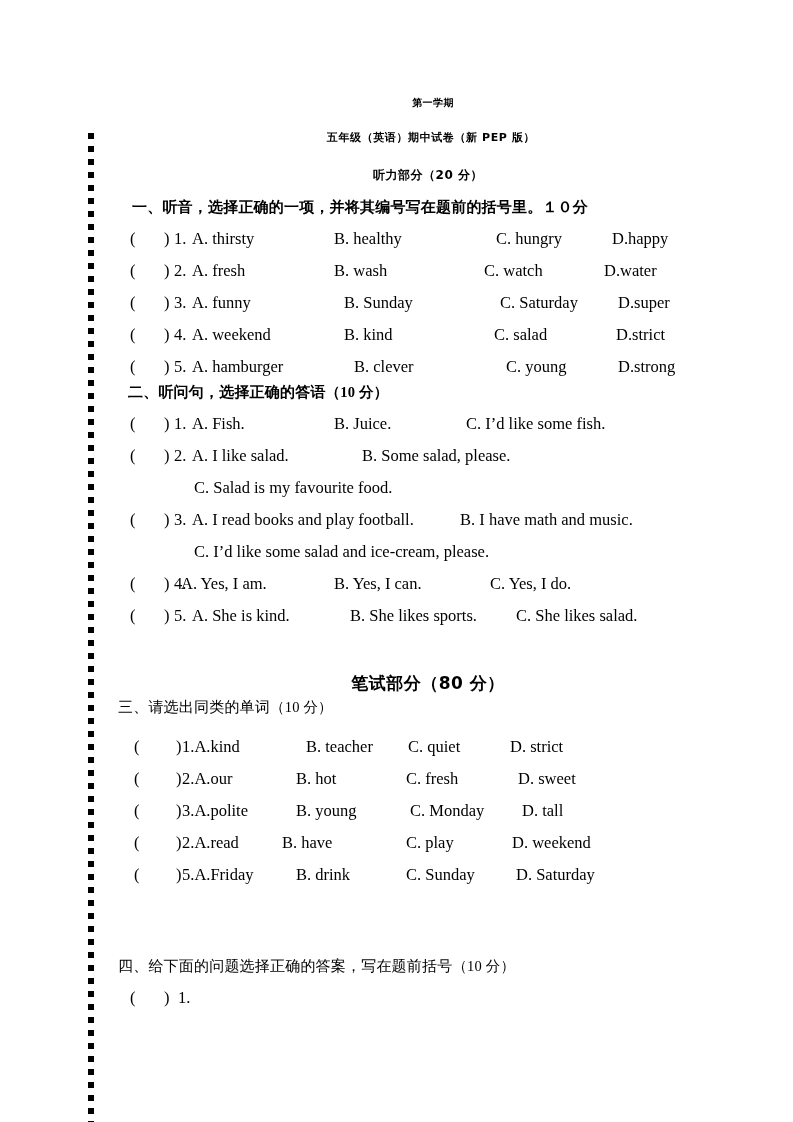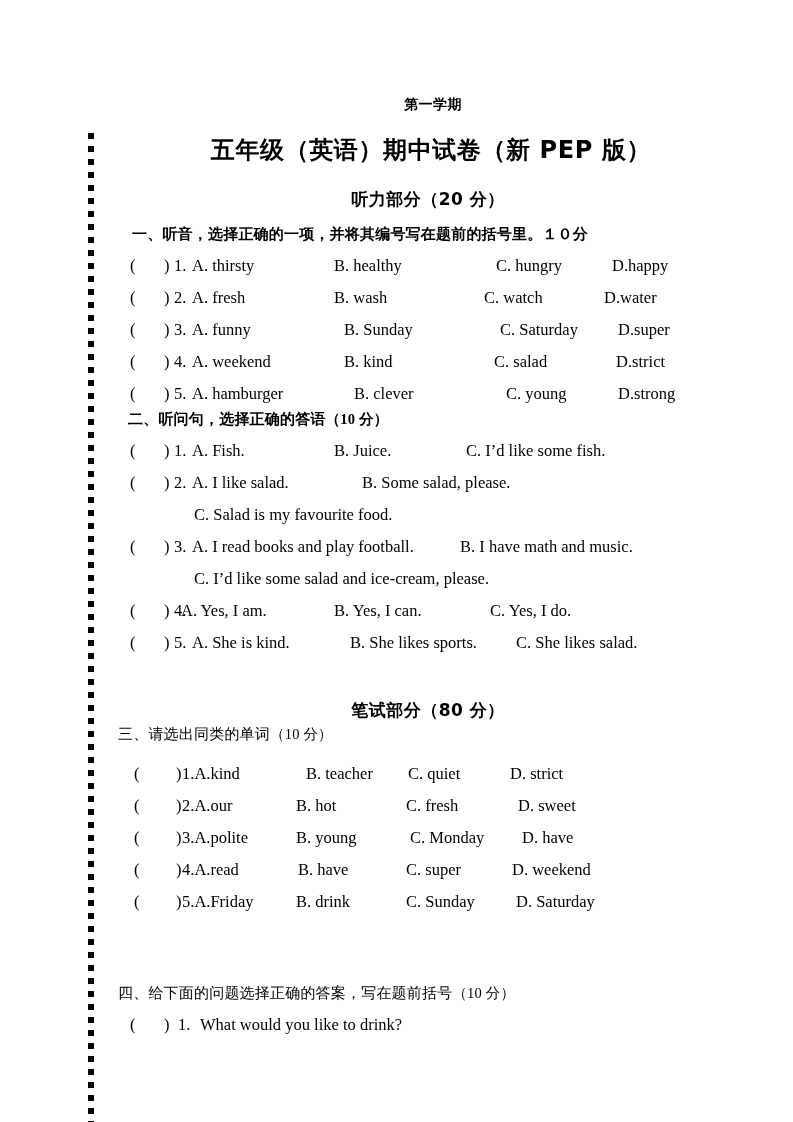"第一学期" .h-term { font-size: 14px -> 10px }
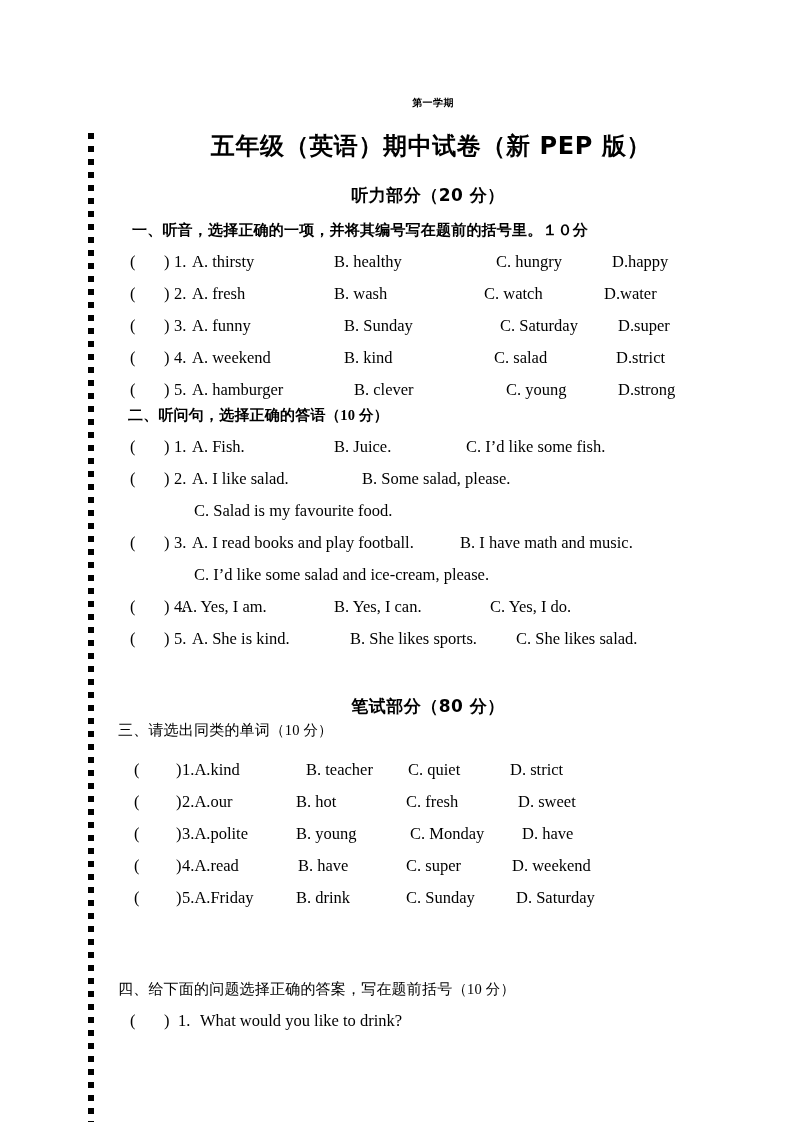"五年级（英语）期中试卷（新 PEP 版）" .h-title { font-size: 24px -> 11px }
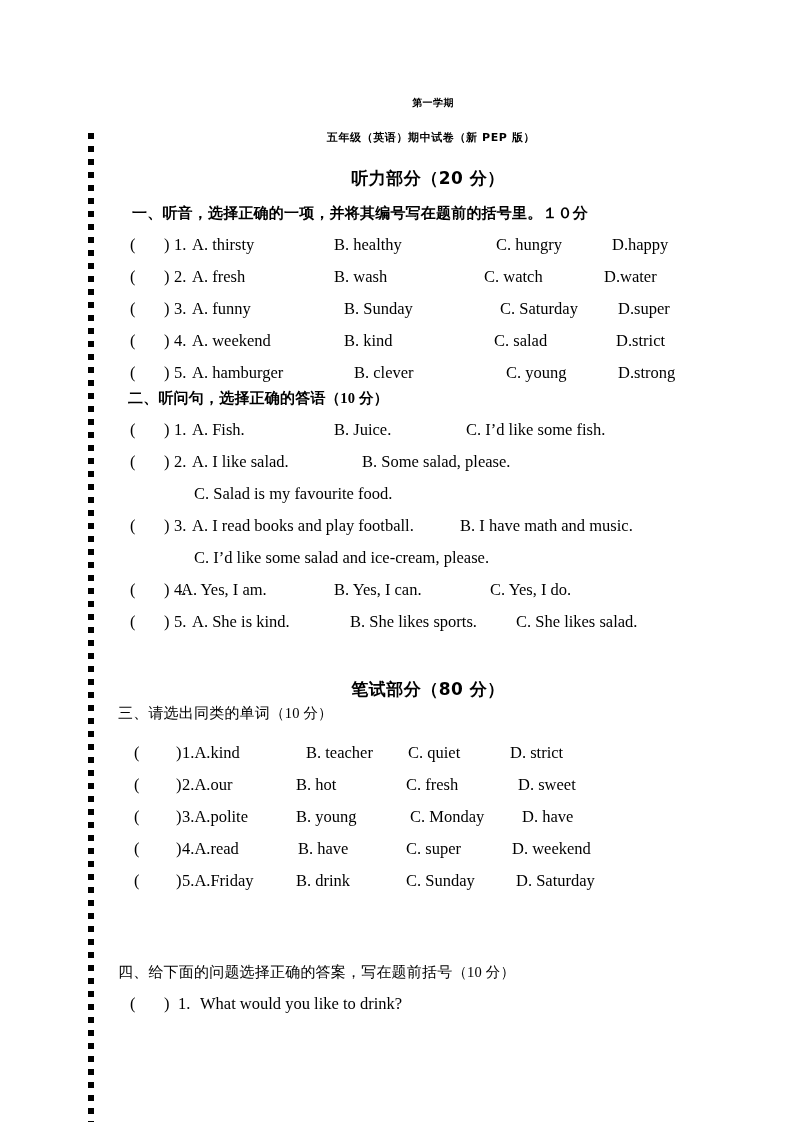"听力部分（20 分）" .h-part { font-size: 17px -> 12px }
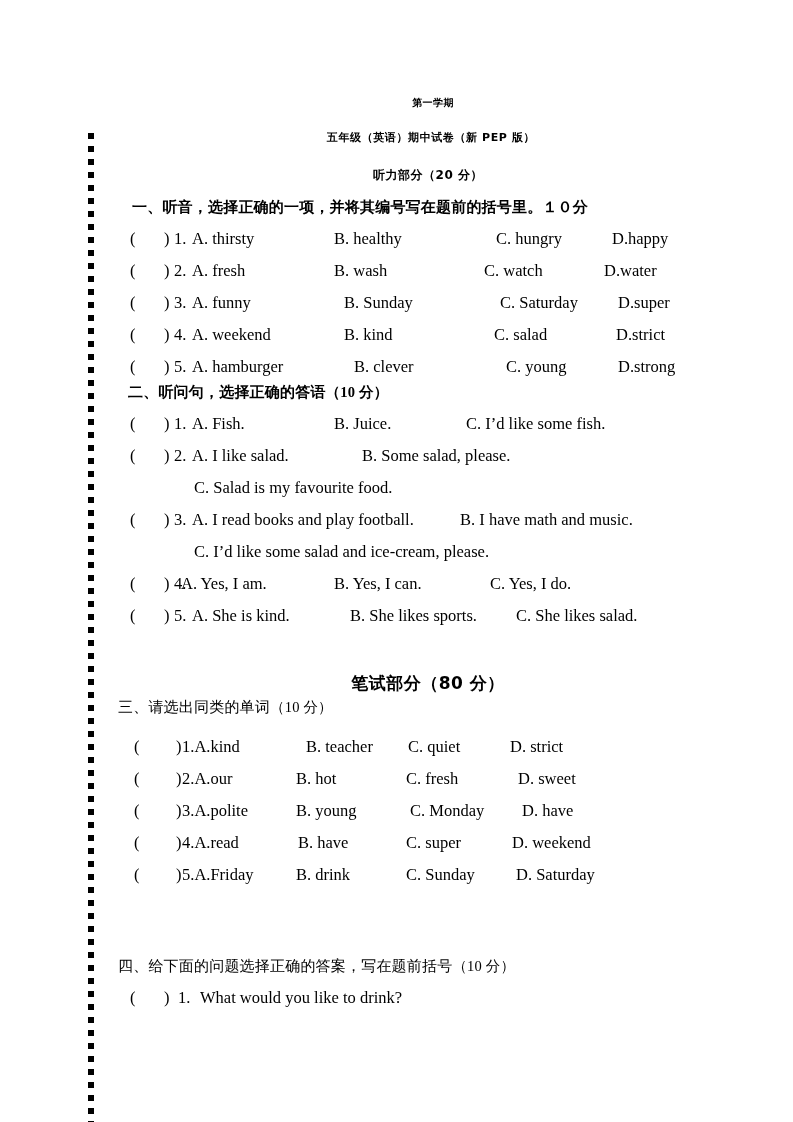"D. have" span.opt { text: have -> tall }
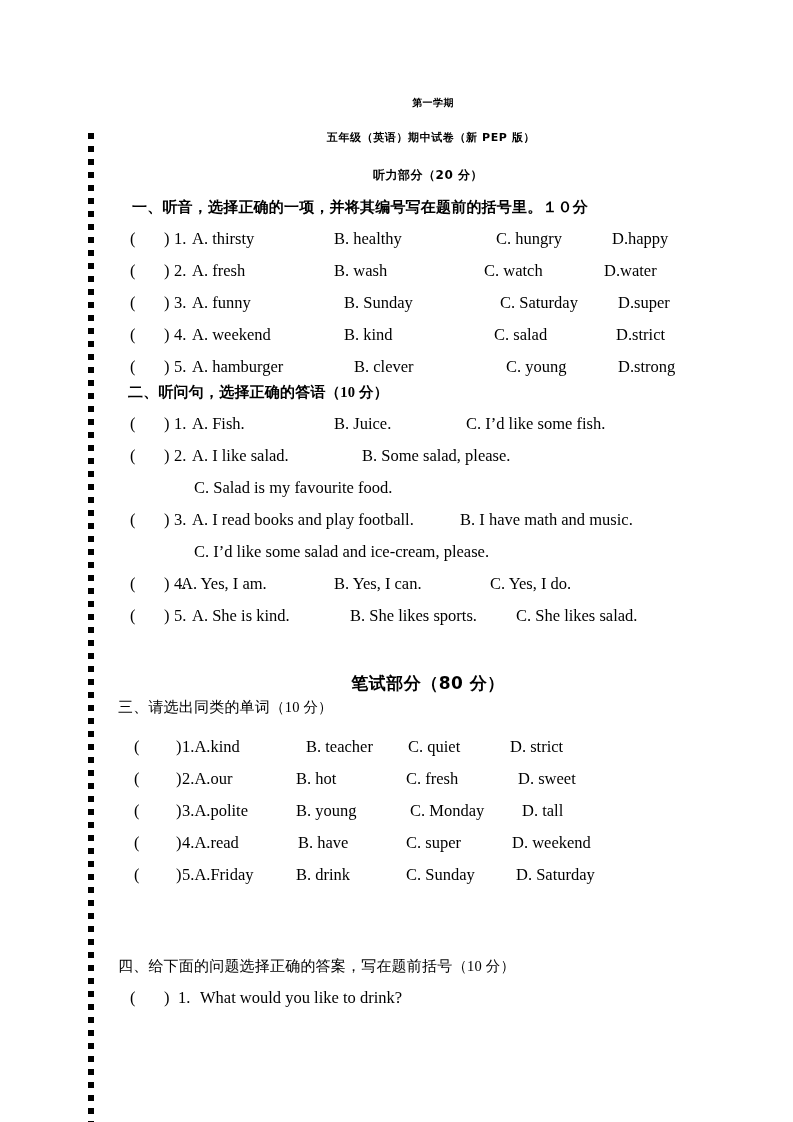"4.A.read" span.num { text: 4.A.read -> 2.A.read }
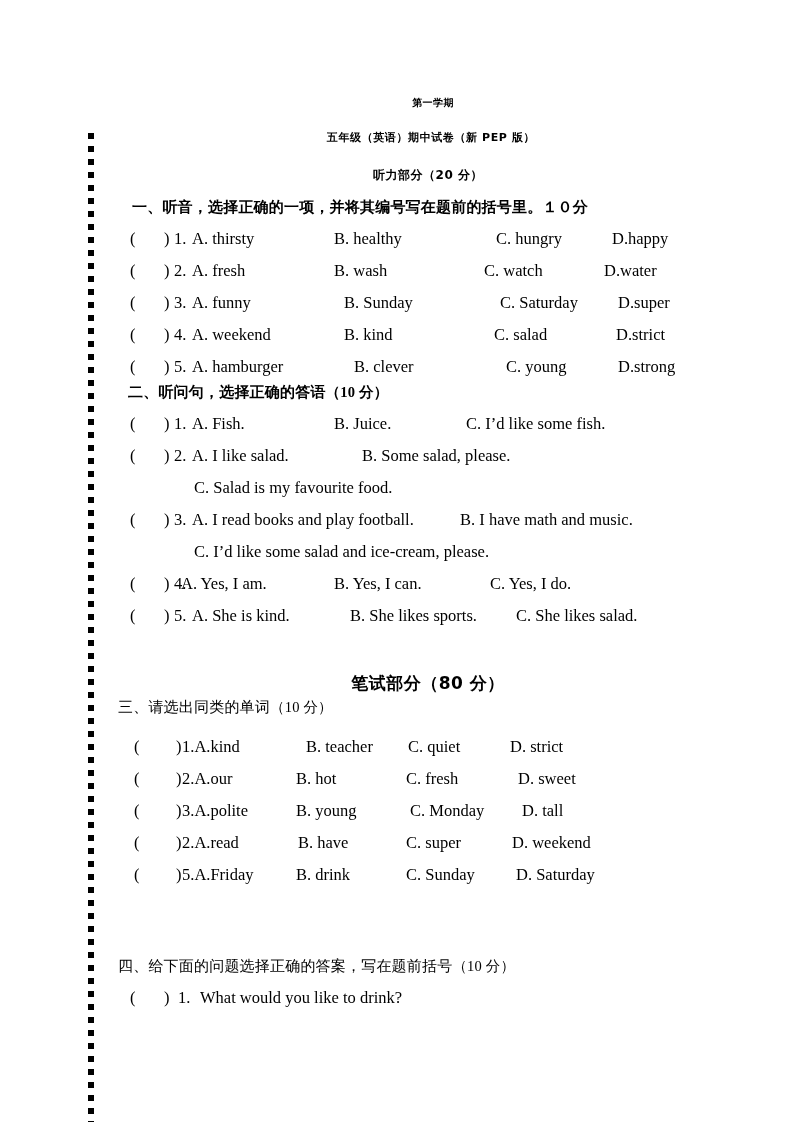"B. have" span.opt { left: 180px -> 164px }
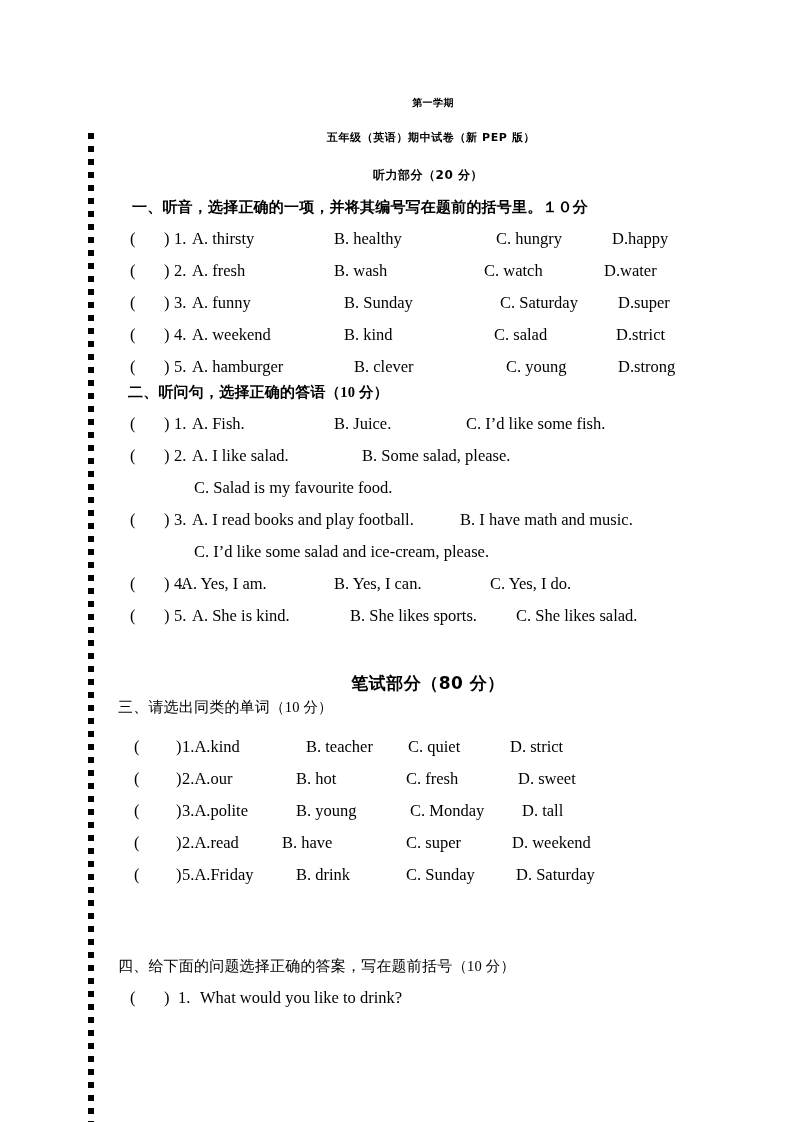"C. super" span.opt { text: super -> play }
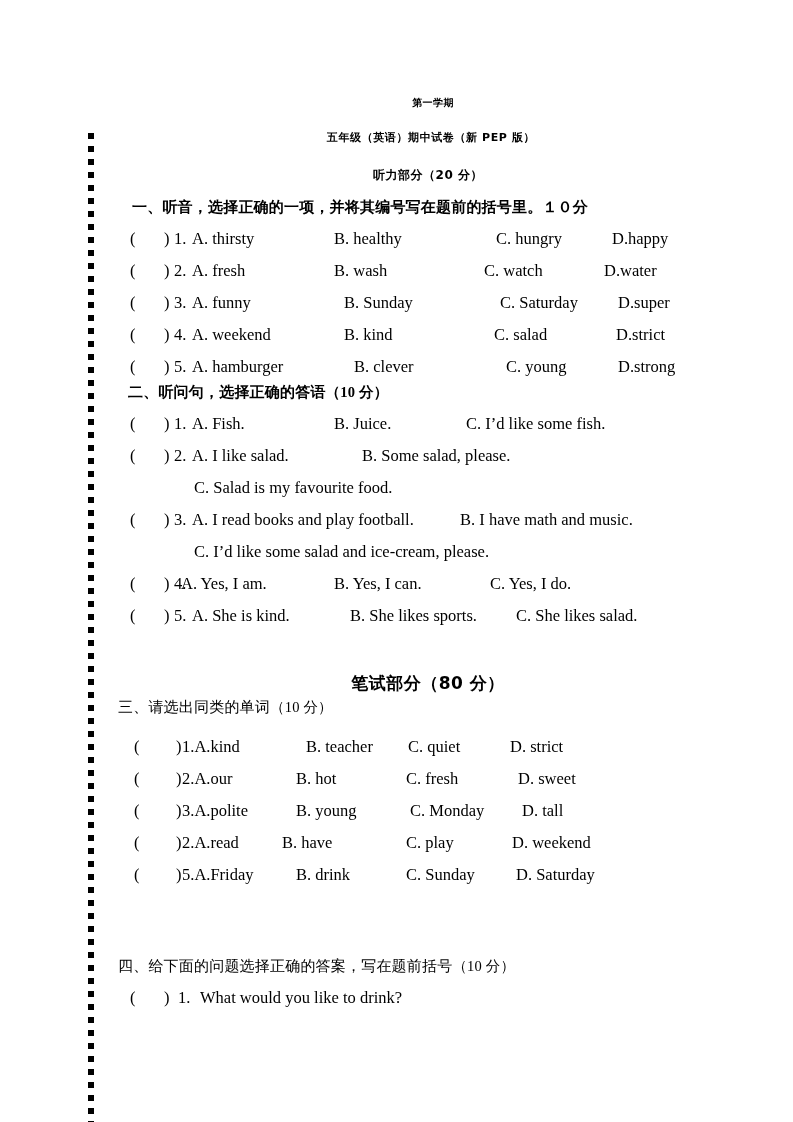"What would you like to" span.opt { html: <span>What would you like to drink?</span> -> none }
